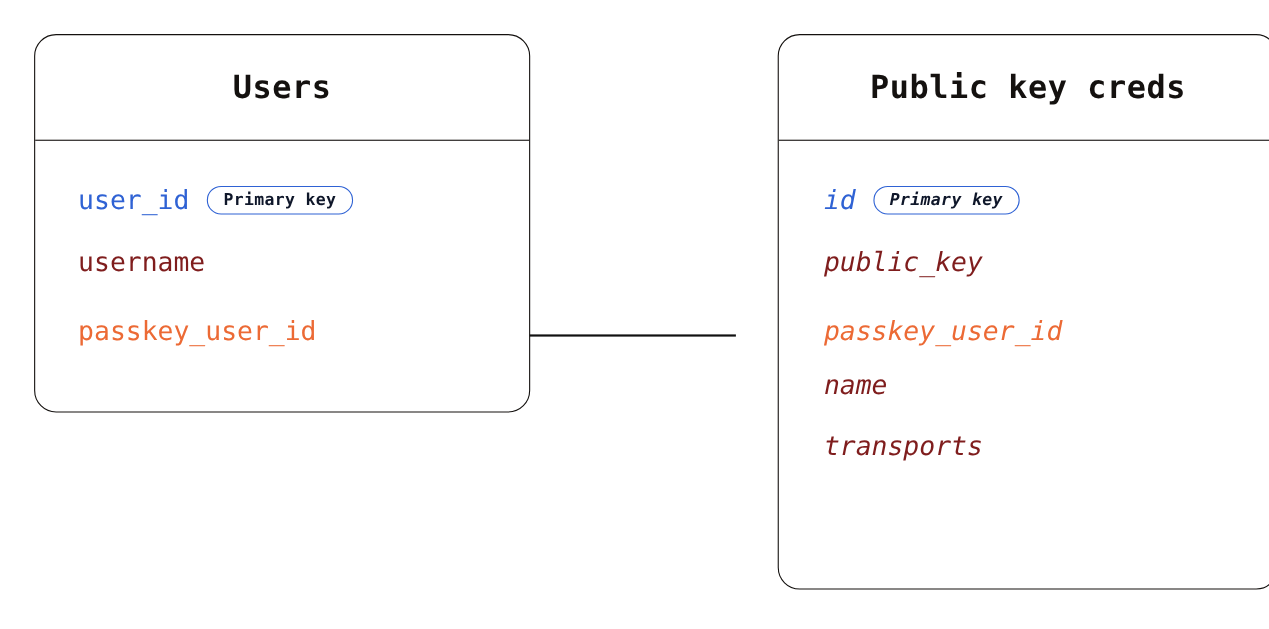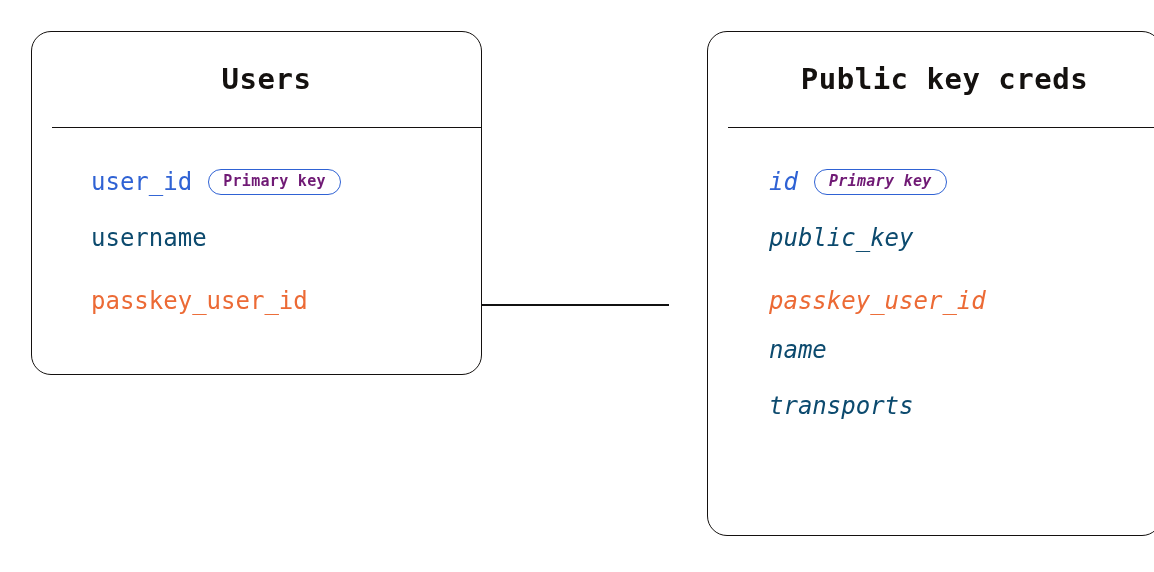"Users" .entity { padding-left: 20px -> none }
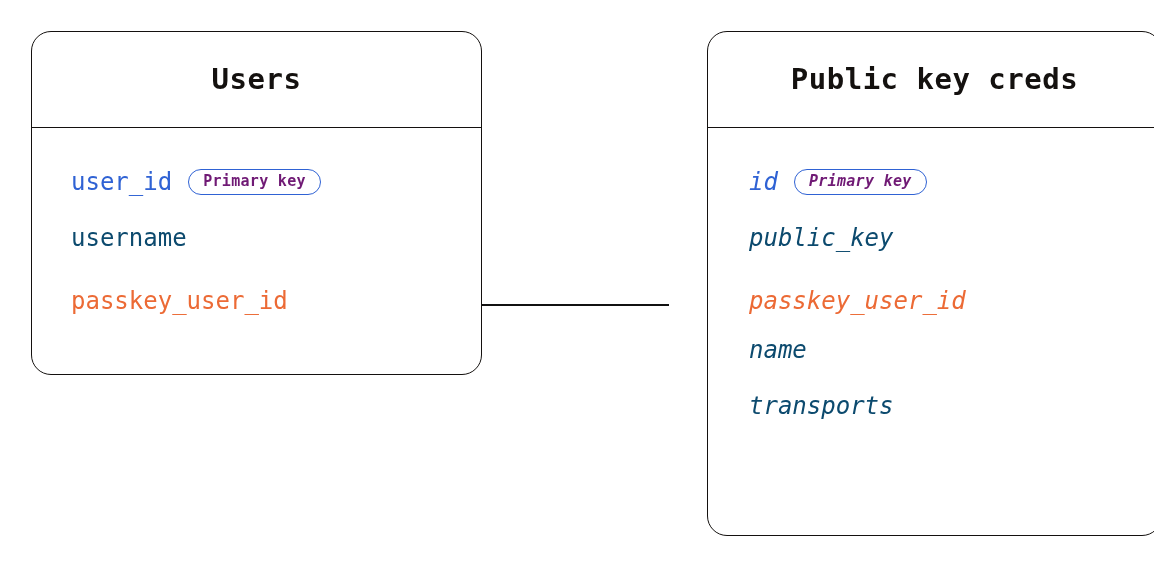"Primary key" .pk-badge-label { color: #701a75 -> #0f172a }
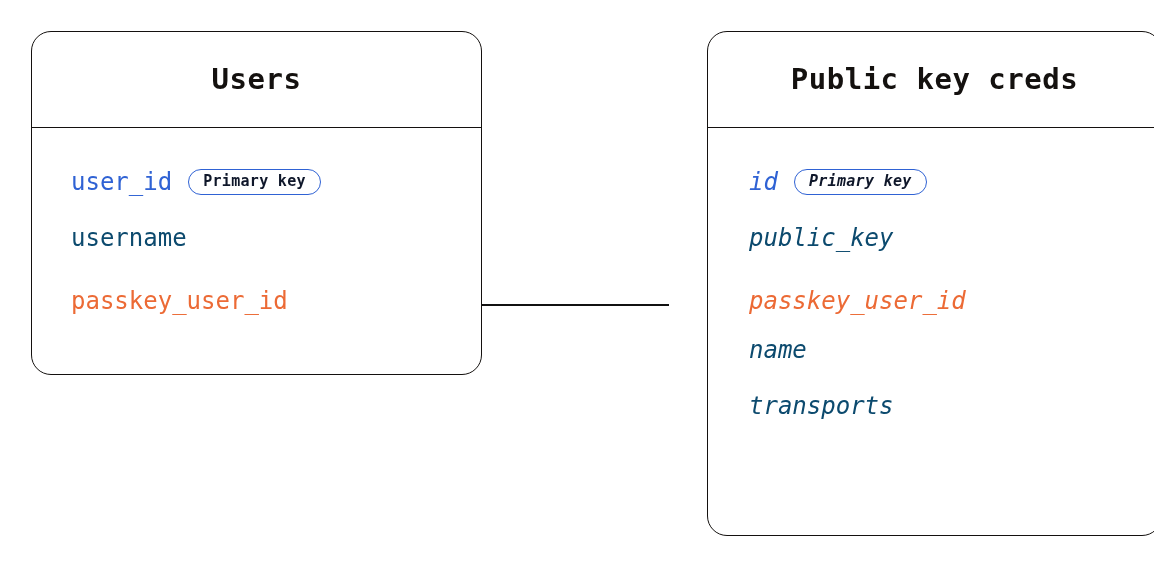"username" .field-name { color: #0c4a6e -> #7f1d1d }
